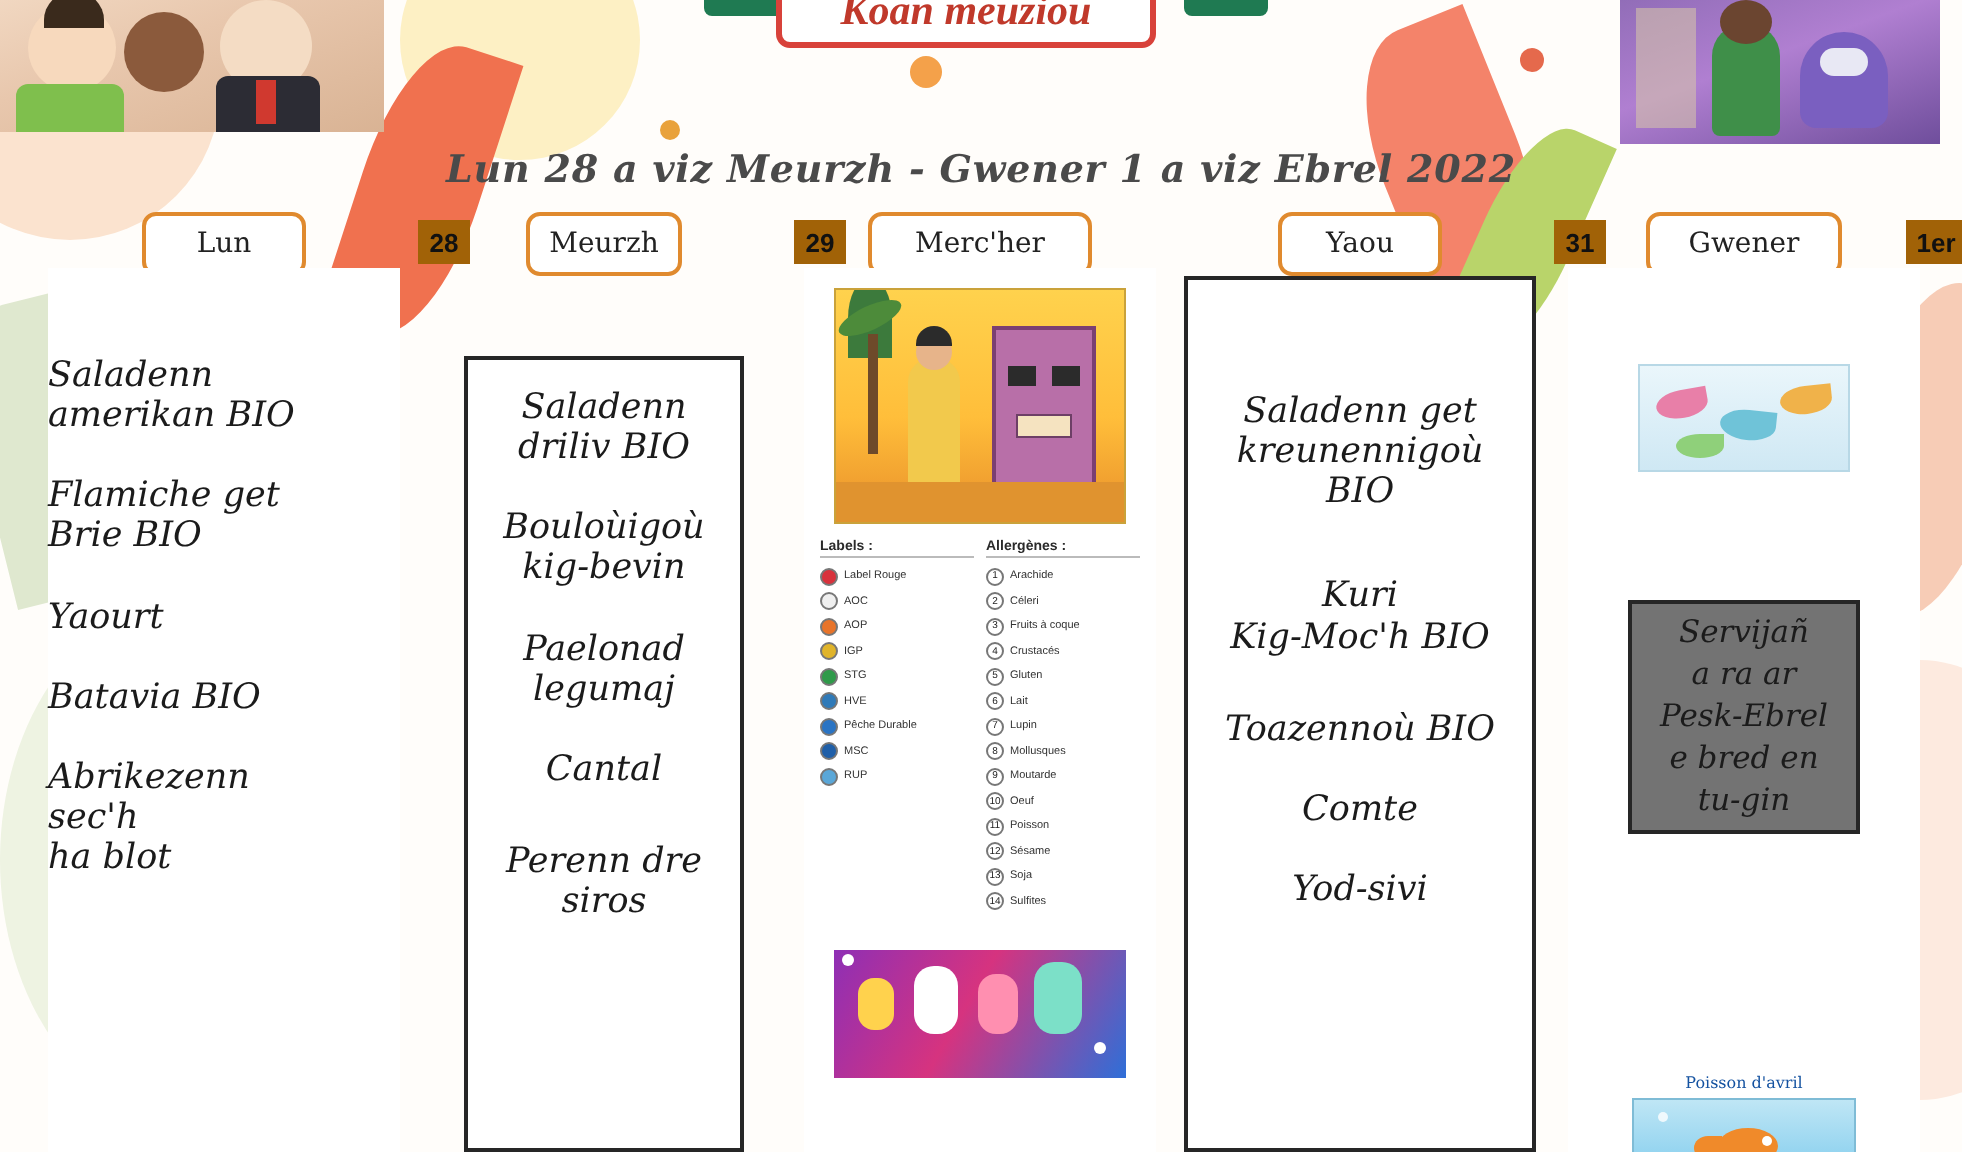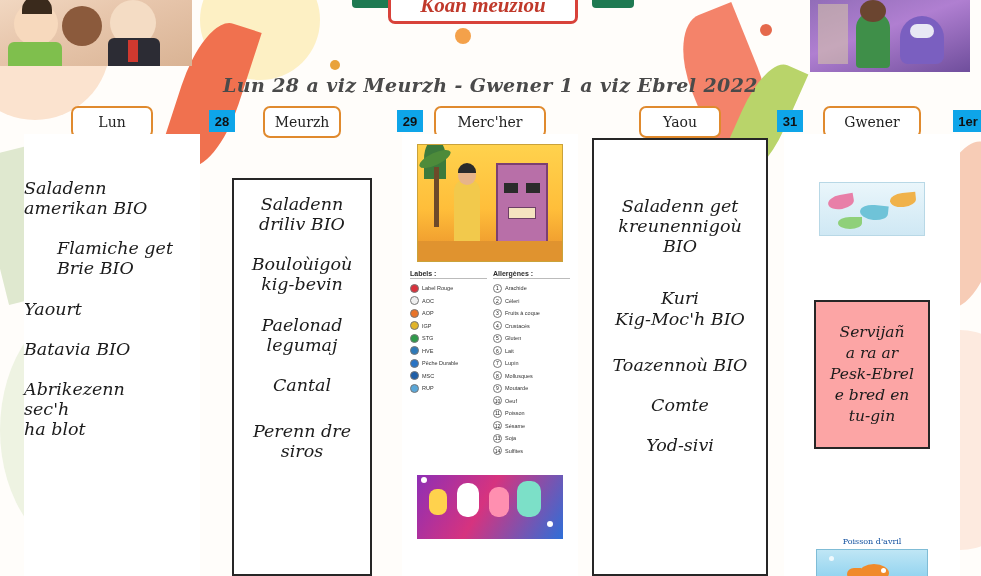"28" .day-num { background: #0ea5e9 -> #a16207 }
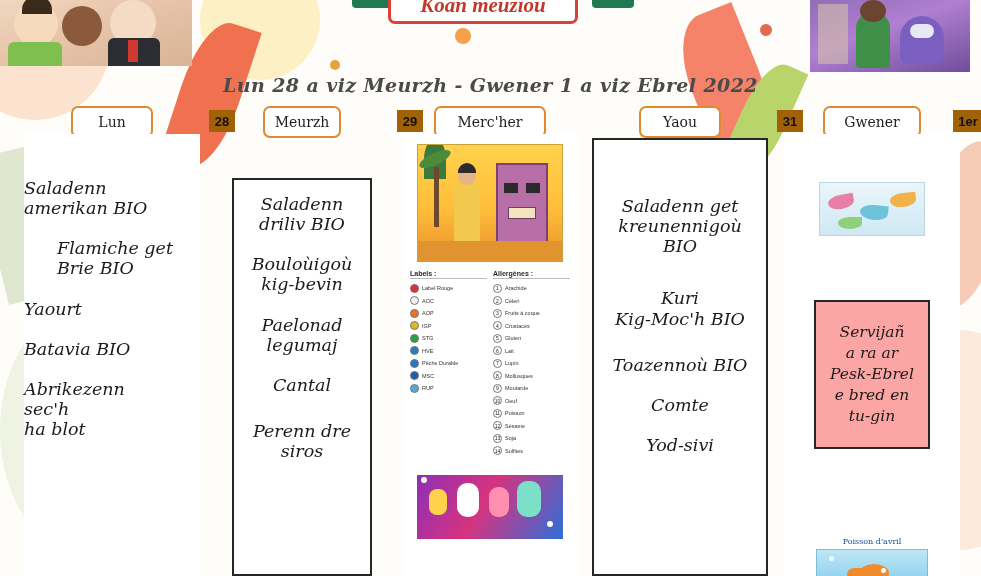"Flamiche get" div.dish { padding-left: 33px -> none }
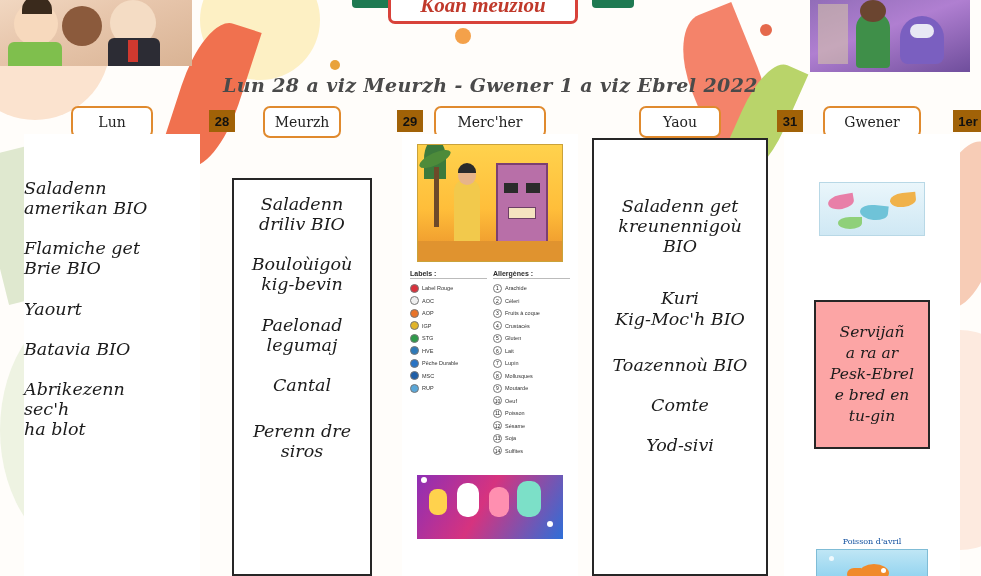"Servijañ" .note-card { background: #fca5a5 -> #737373; padding: 20px 6px -> 4px 6px }
